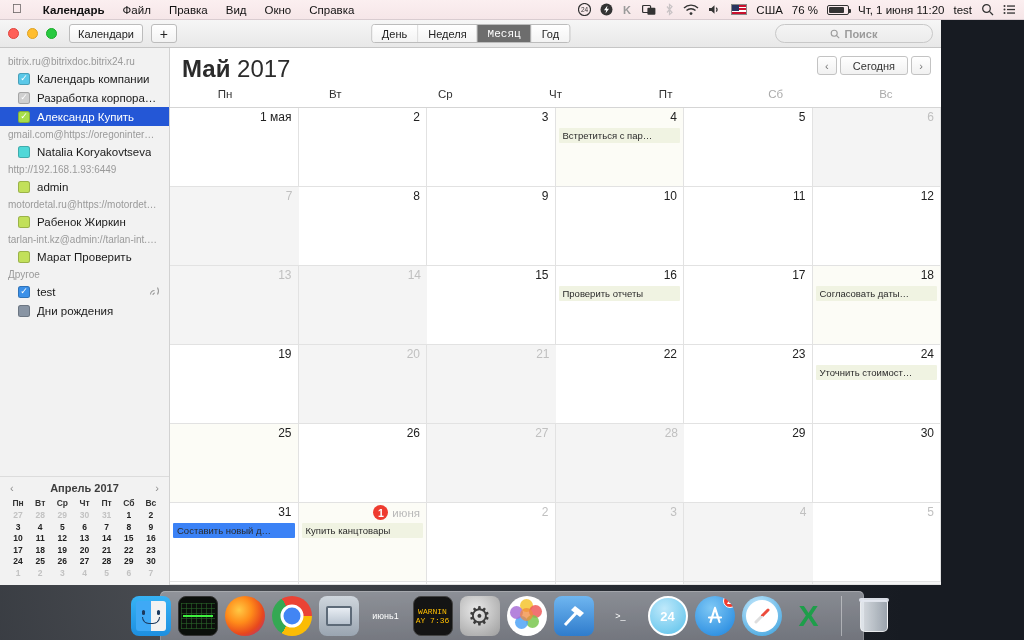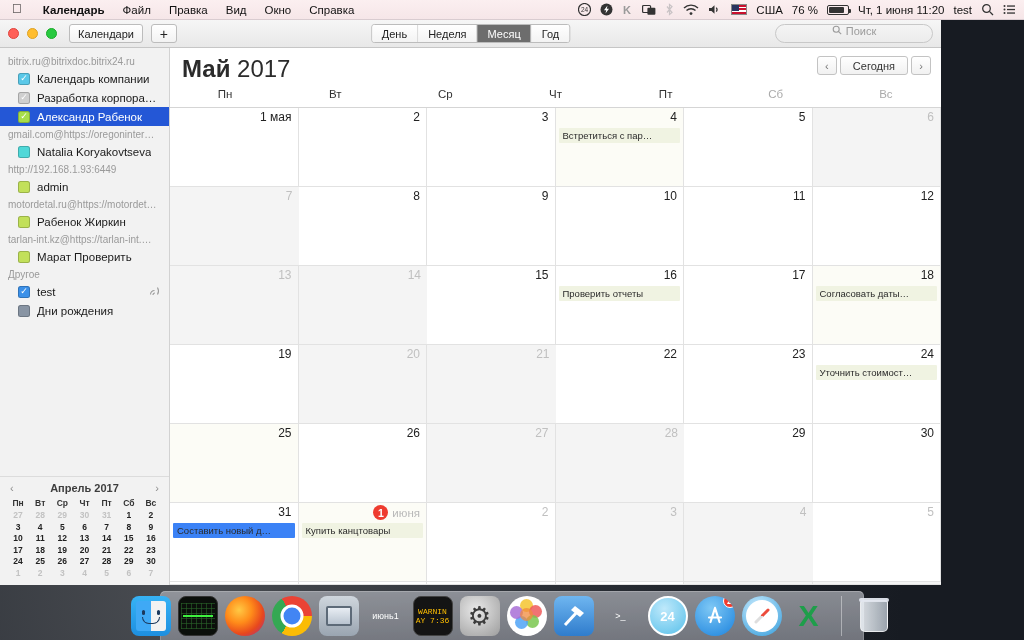"Месяц" .seg div.active { font-family: none -> Liberation Mono, monospace }
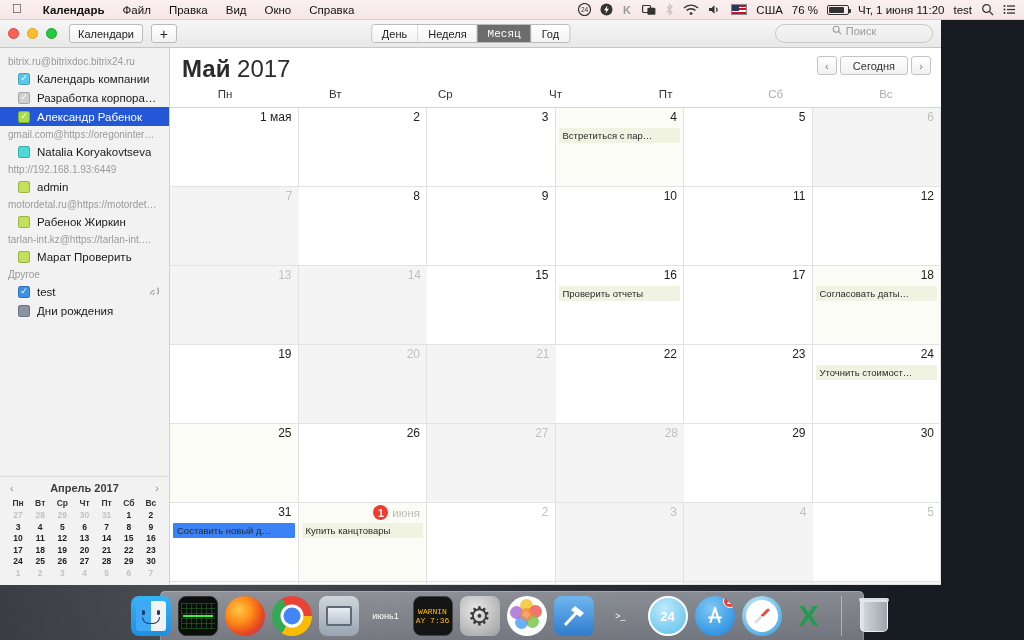"Поиск" .tb-search { align-items: none -> center; font-weight: none -> bold }
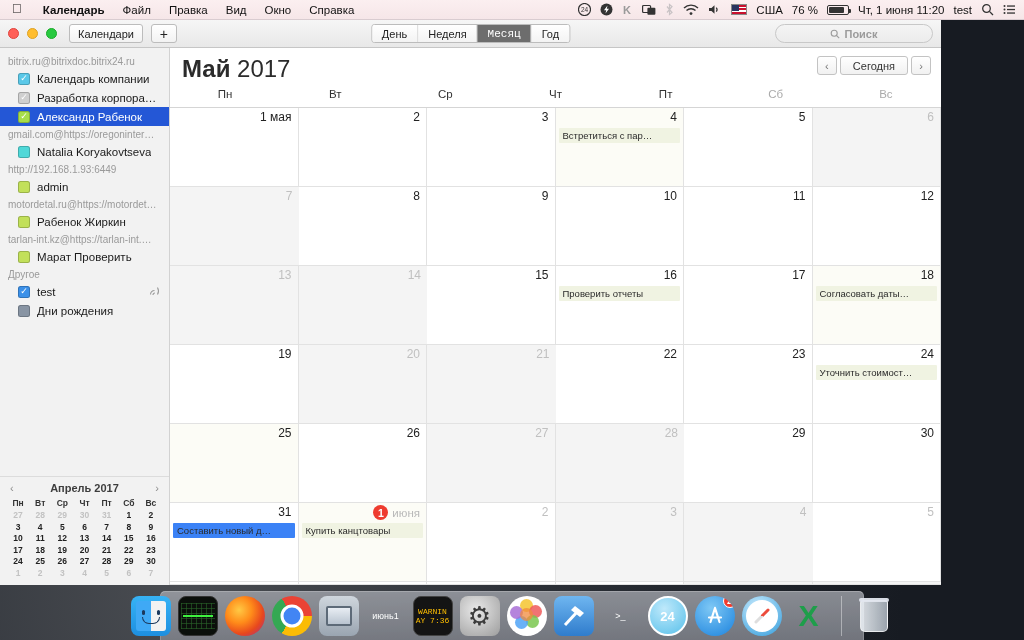"Александр Рабенок" span.sb-label { text: Рабенок -> Купить }
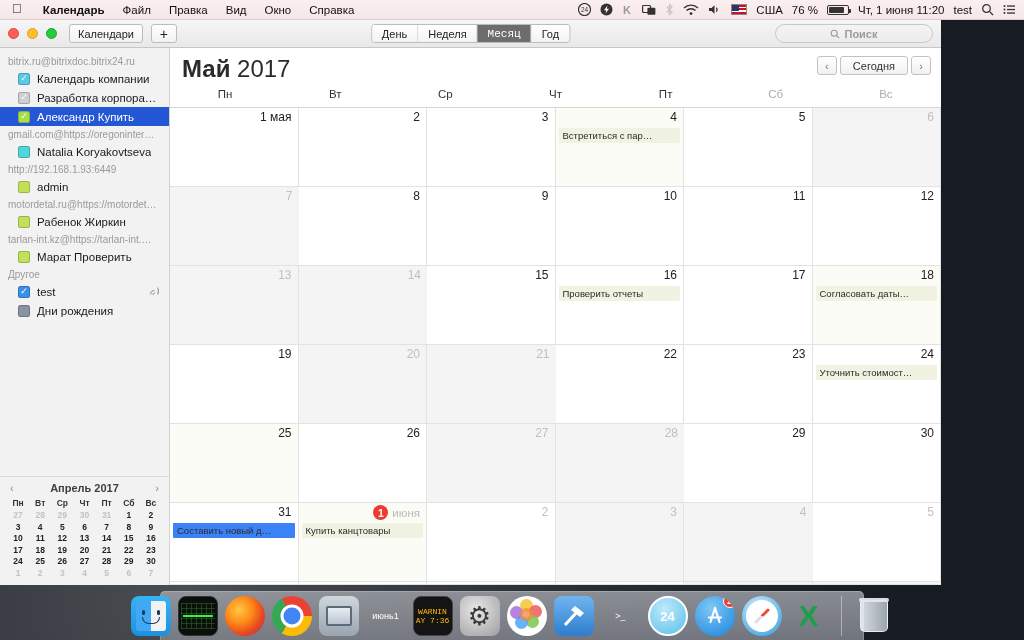"tarlan-int.kz@https://tarlan-int.…" div.sb-group { text: tarlan-int.kz@https://tarlan-int -> tarlan-int.kz@admin://tarlan-int }
